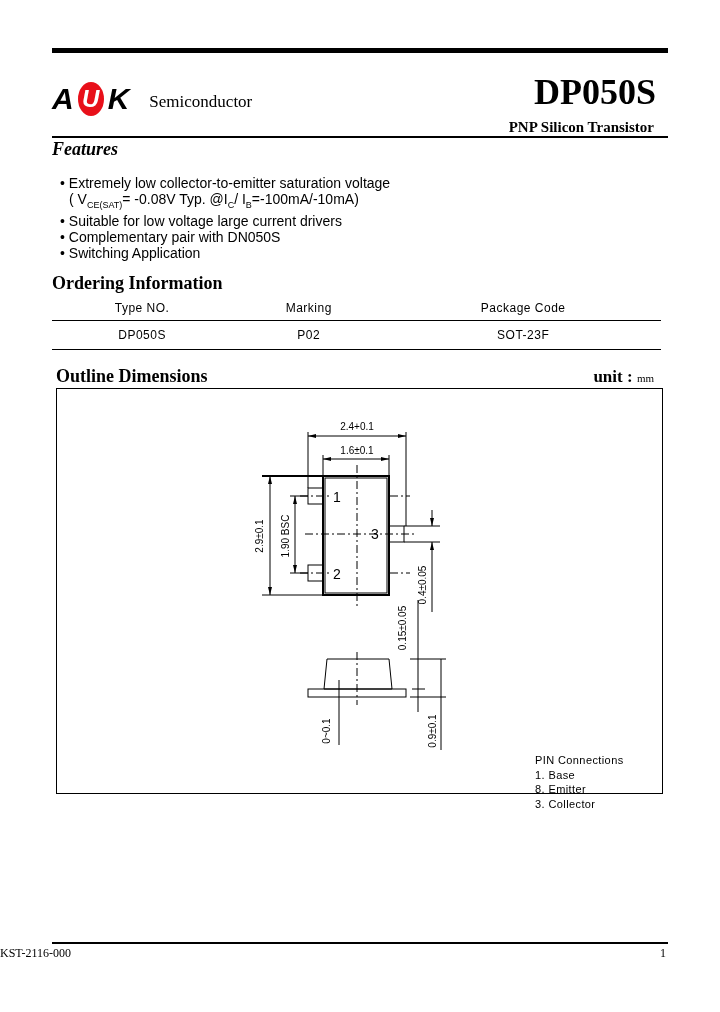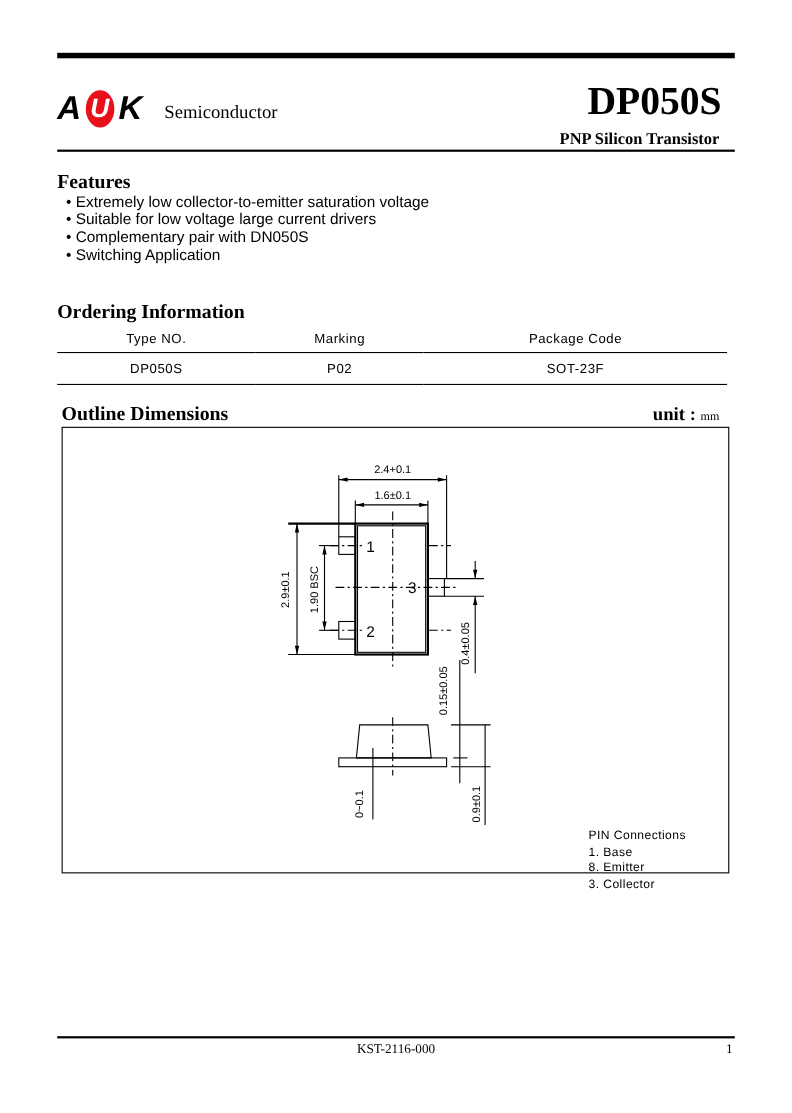"Features" div.abs { font-style: none -> italic; top: 155px -> 139px }
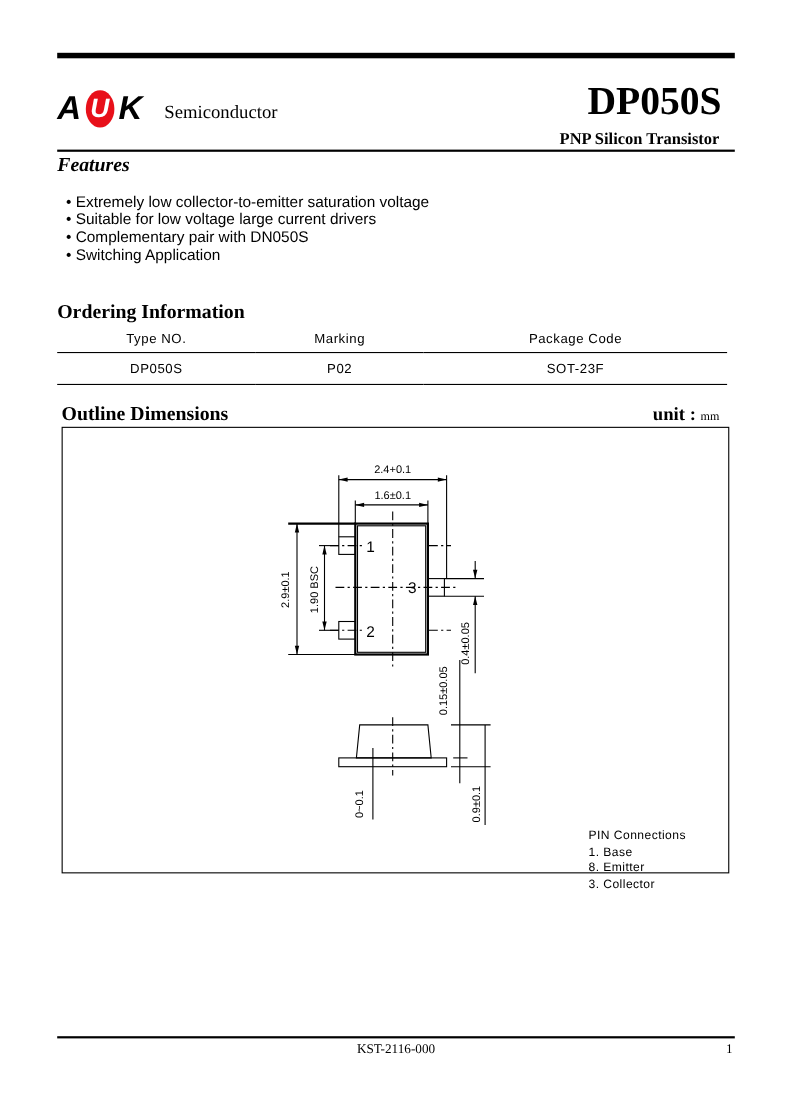"( VCE(SAT)= -0.08V Typ. @IC/" div { html: none -> <div> <span>( V</span><sub>CE(SAT)</sub><span>= -0.08V Typ. @I</span><sub>C</sub><span>/ I</span><sub>B</sub><span>=-100mA/-10mA)</span> </div> }
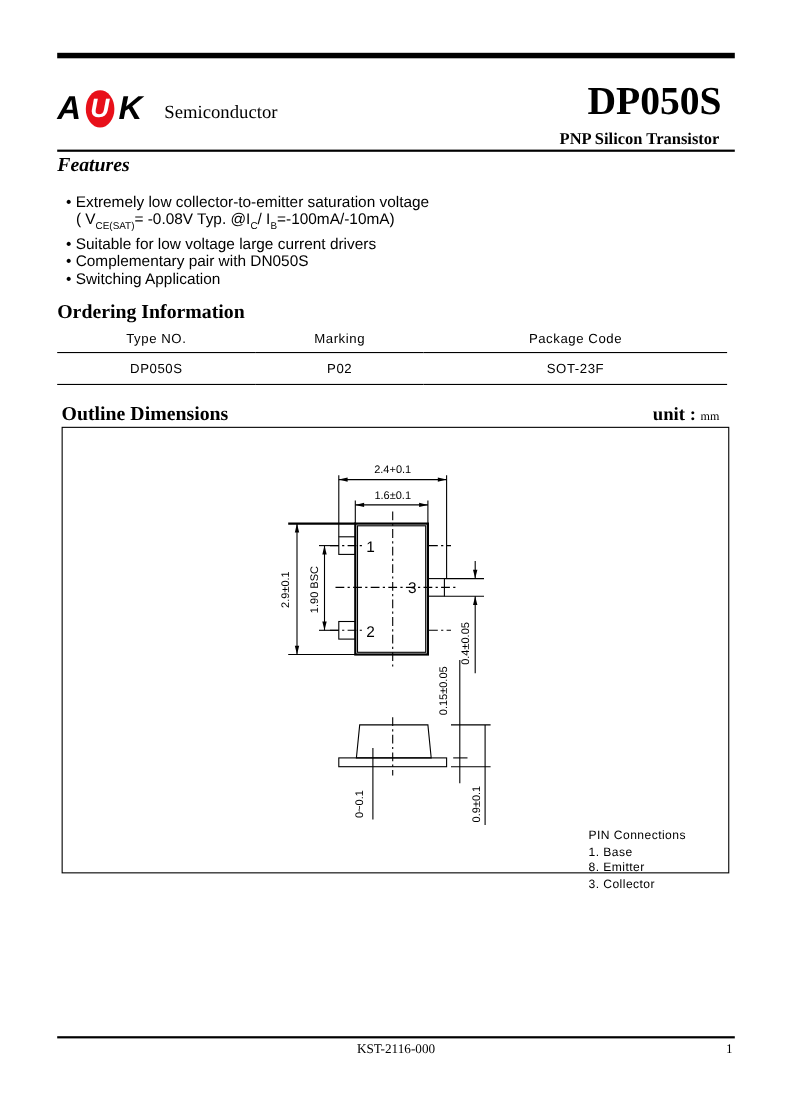"KST-2116-000" .foot { text-align: center -> none }
